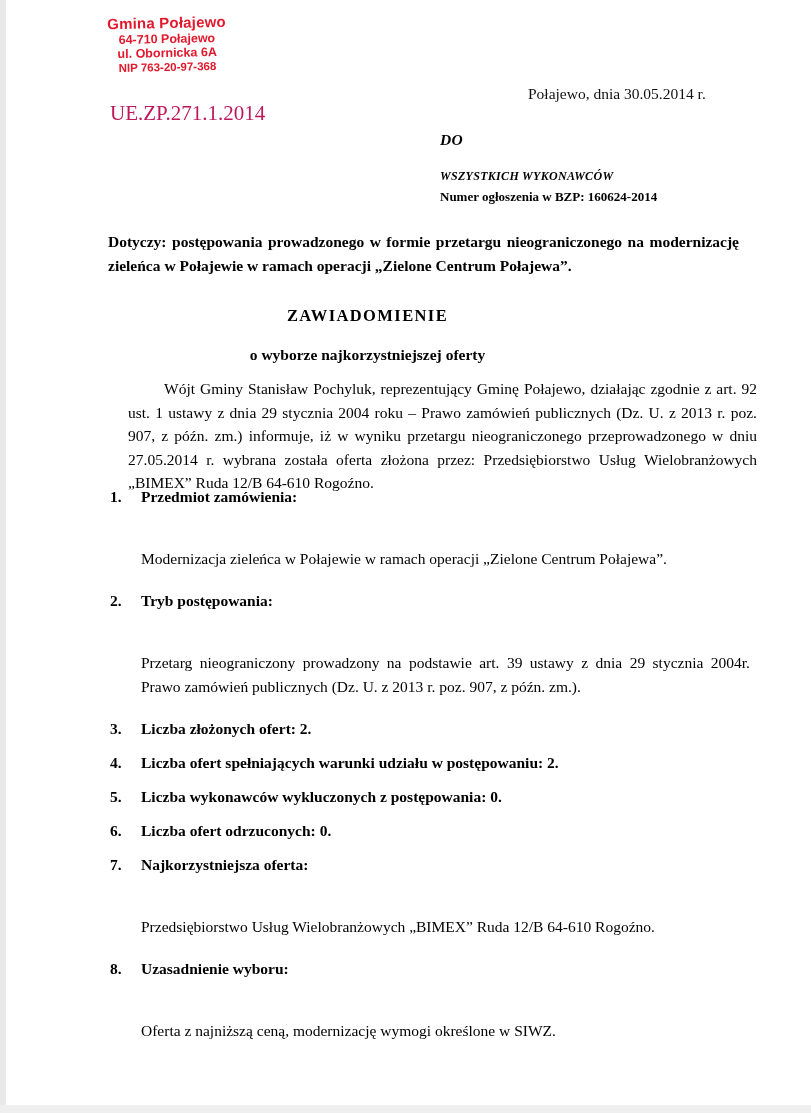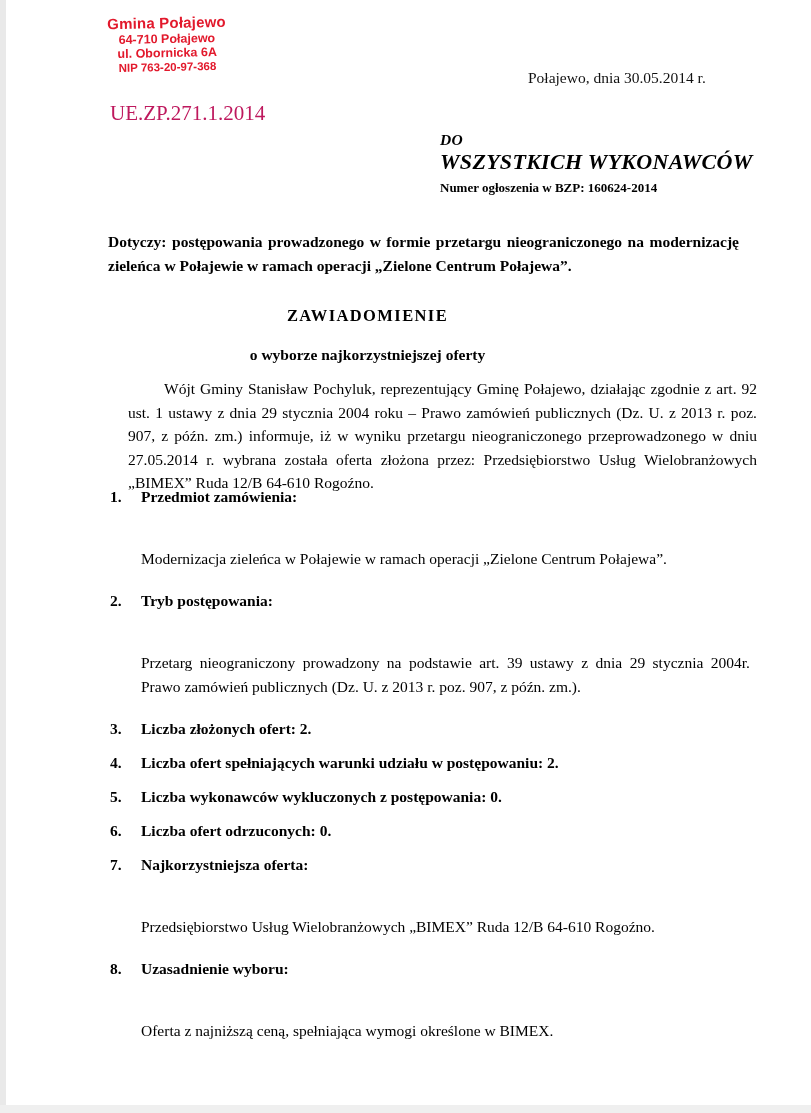"Połajewo, dnia 30.05.2014 r." .place-date { top: 69px -> 85px }
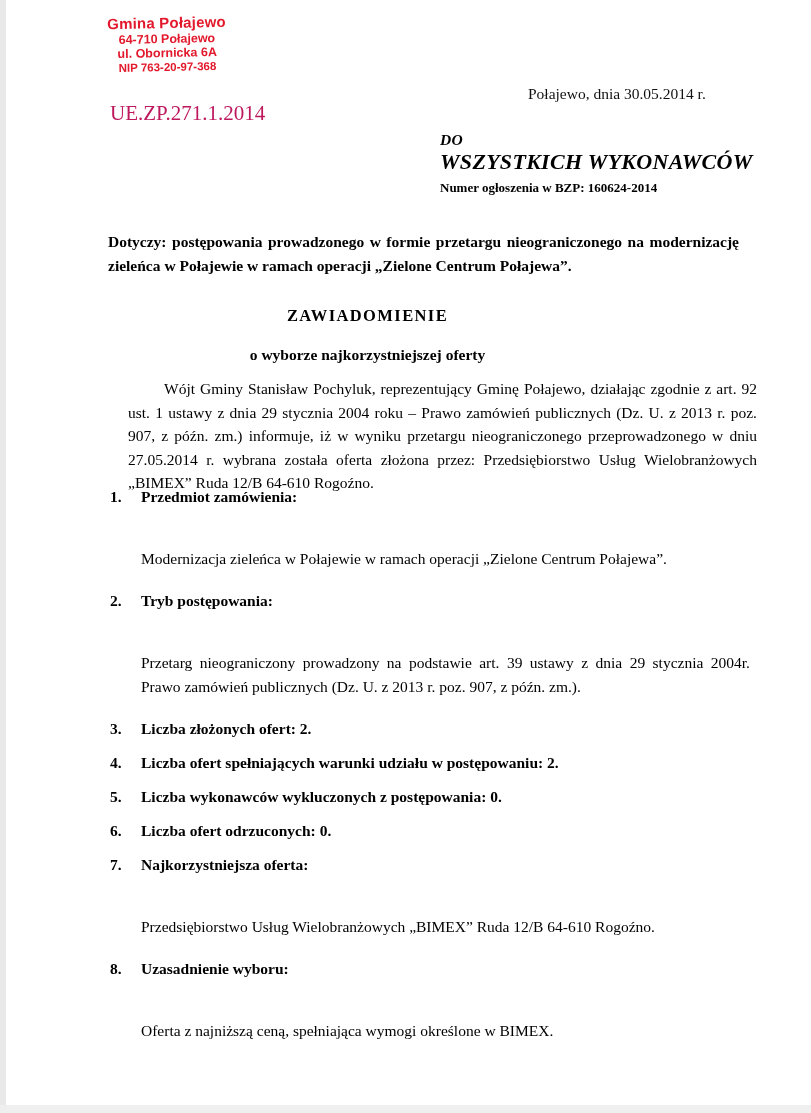"WSZYSTKICH WYKONAWCÓW" .addressee .a2 { font-size: 22px -> 12px; margin-top: 0 -> 20px }
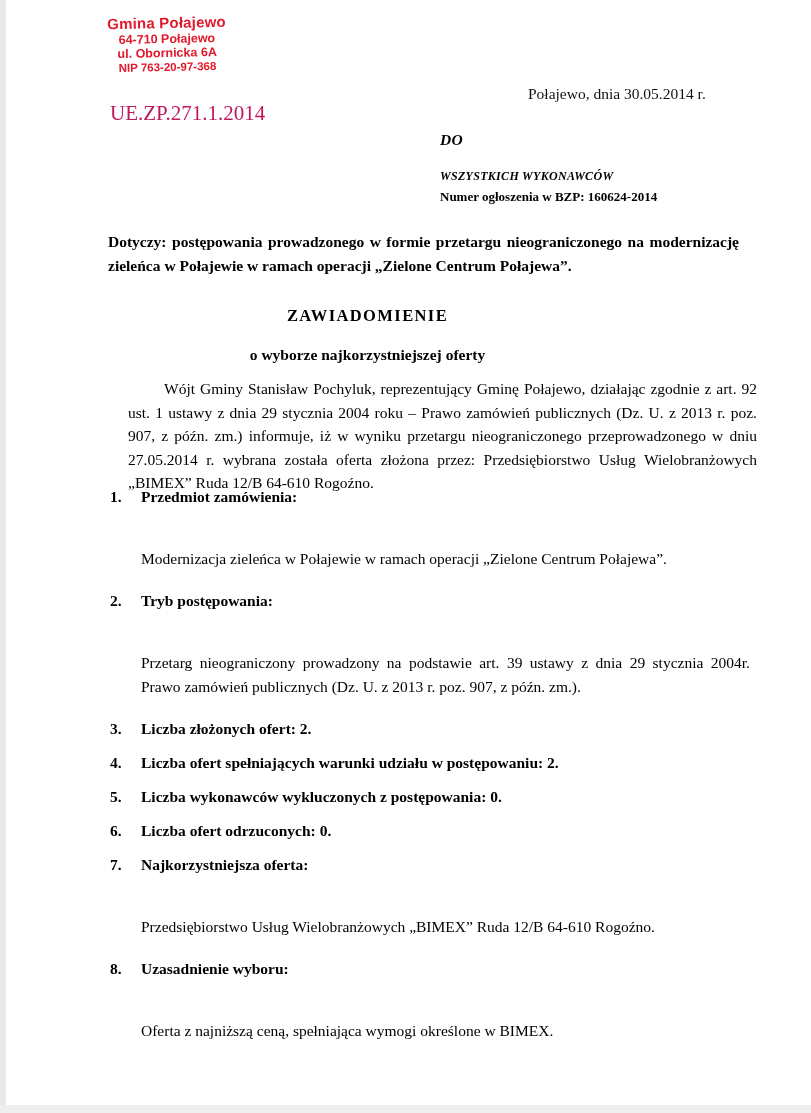"Oferta z najniższą ceną, spełniająca" div.item-body { text: spełniająca wymogi określone w BIMEX -> modernizację wymogi określone w SIWZ }
